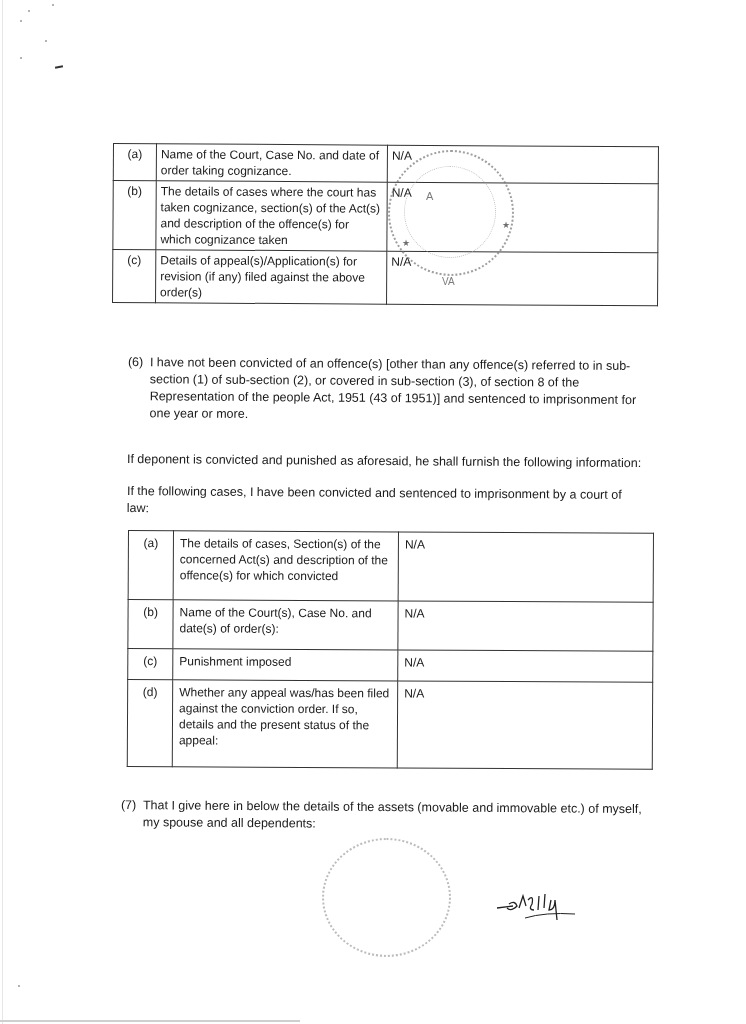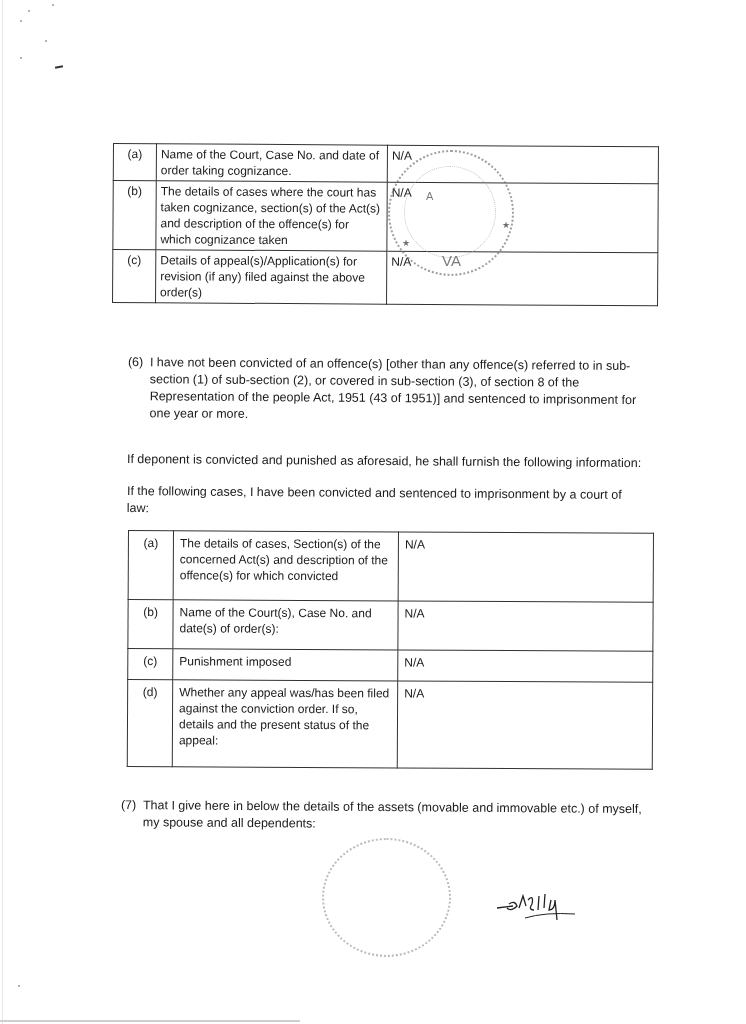"VA" span { font-size: 15px -> 10px; top: 100px -> 124px }
